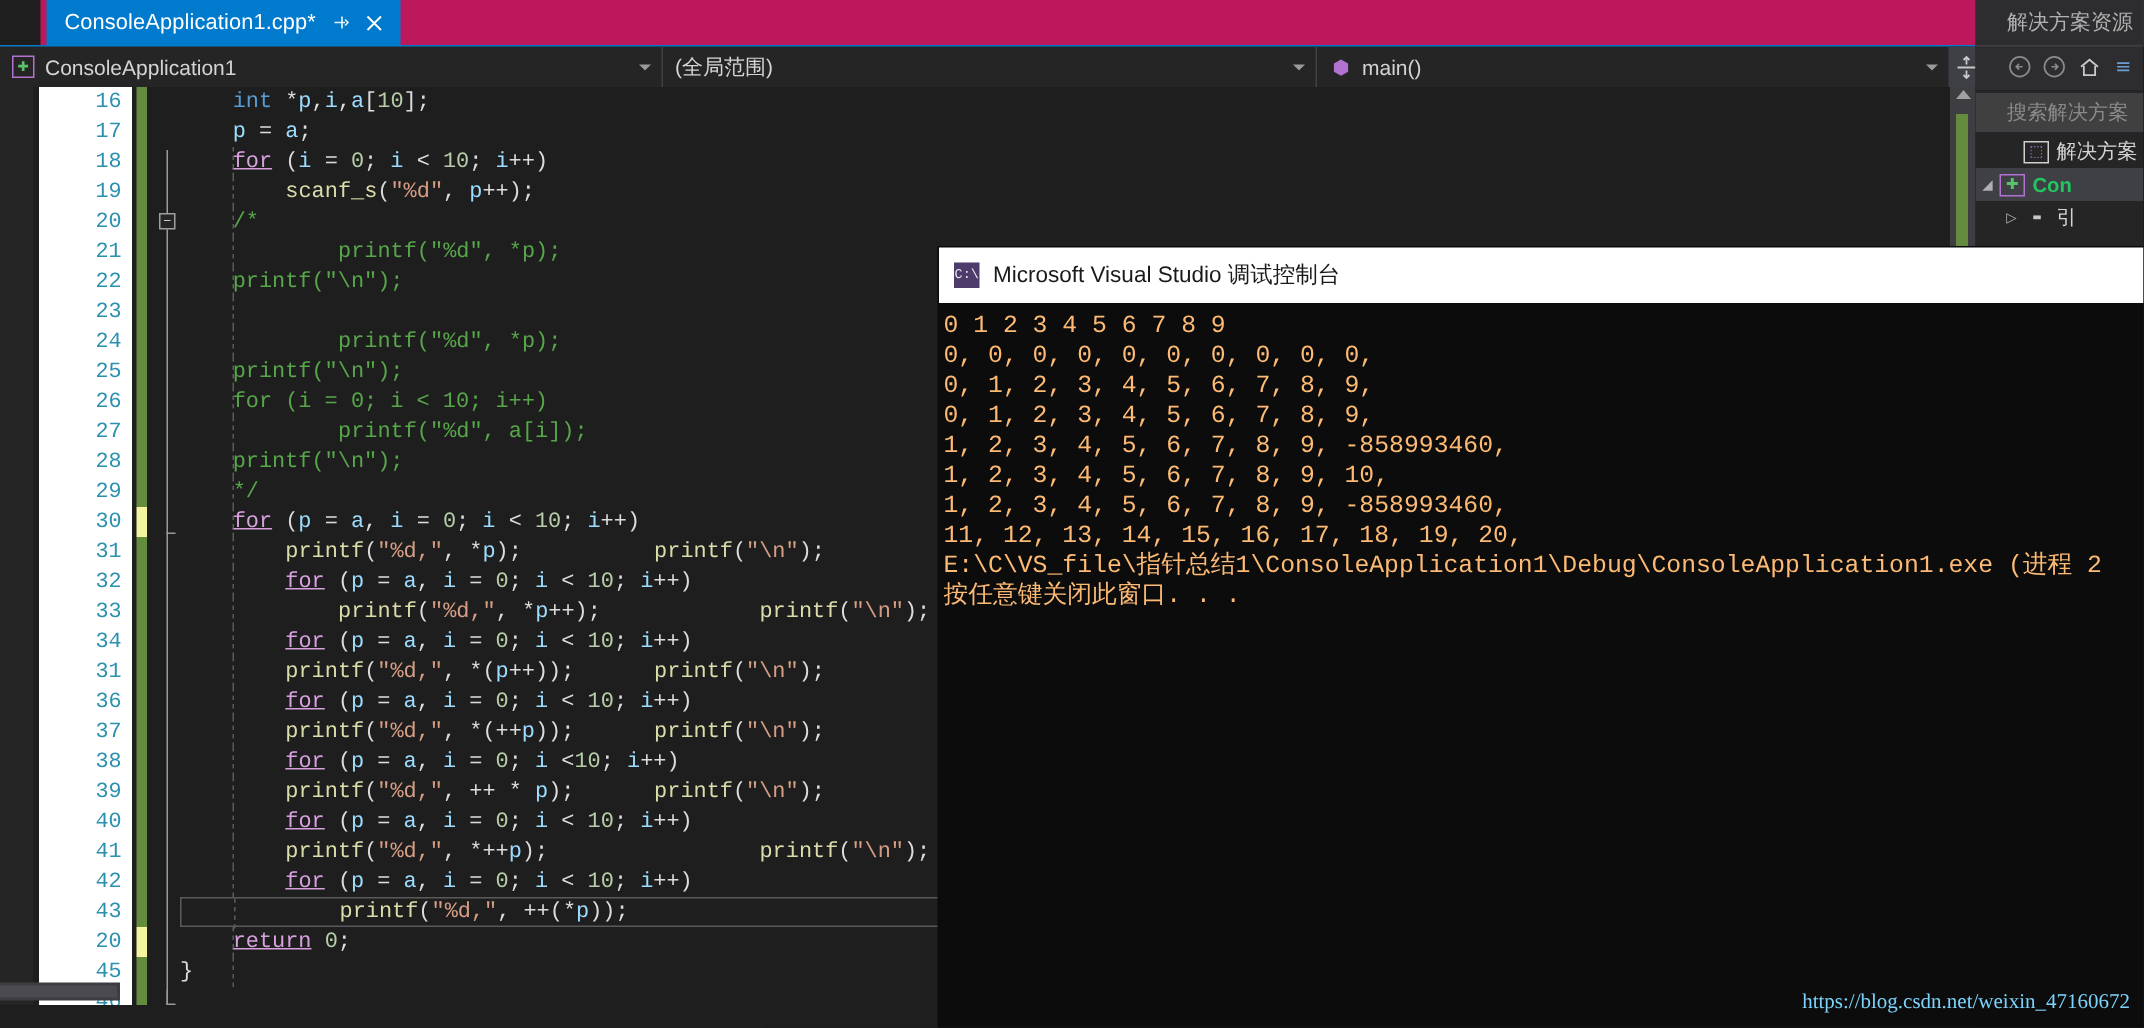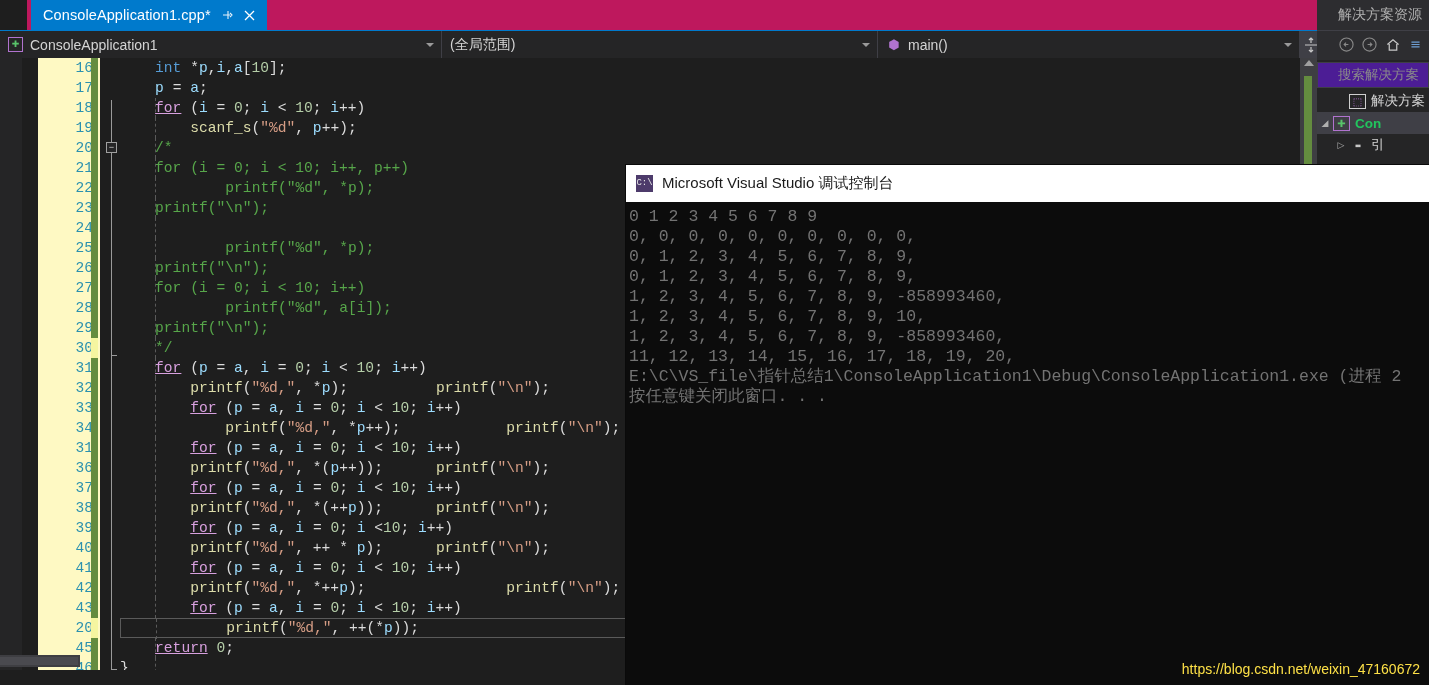"16" .ed-linenums { background: #fef9c3 -> #ffffff; left: 38px -> 26px }
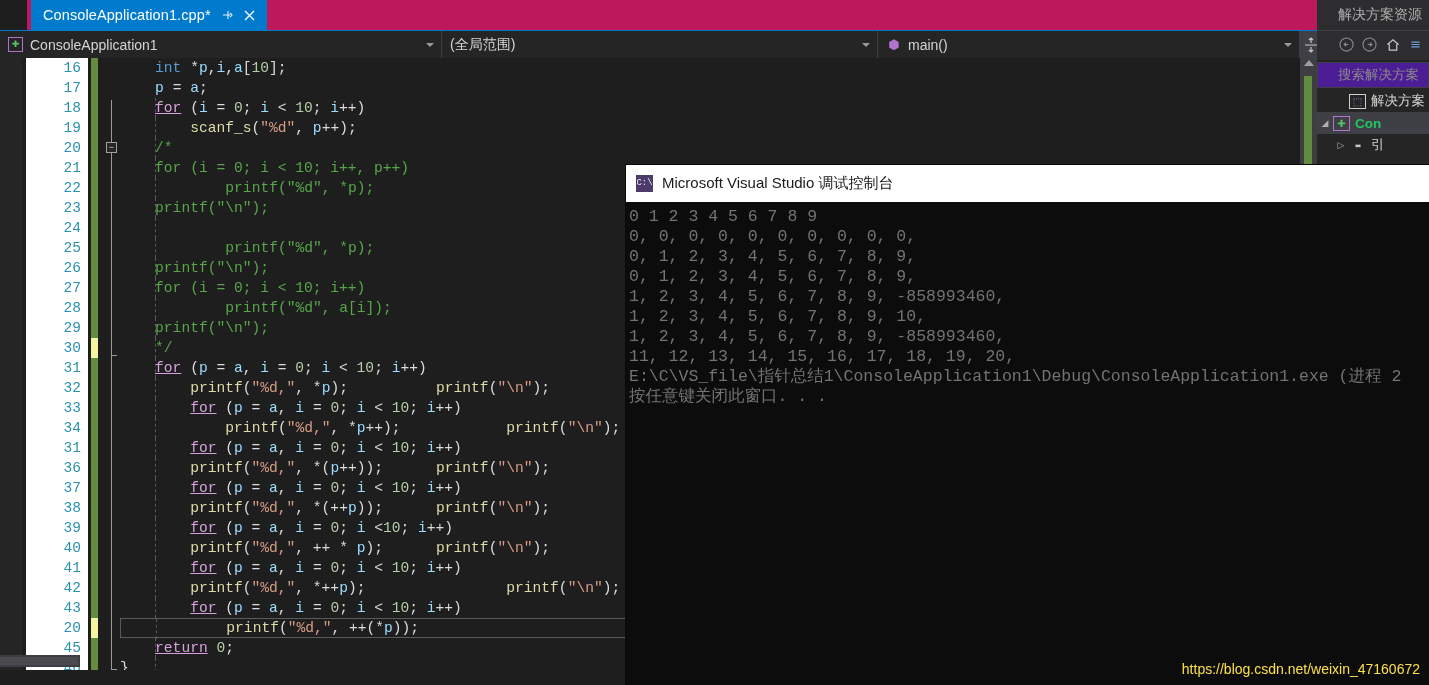"搜索解决方案" .se-search { background: #4c1d95 -> #404040 }
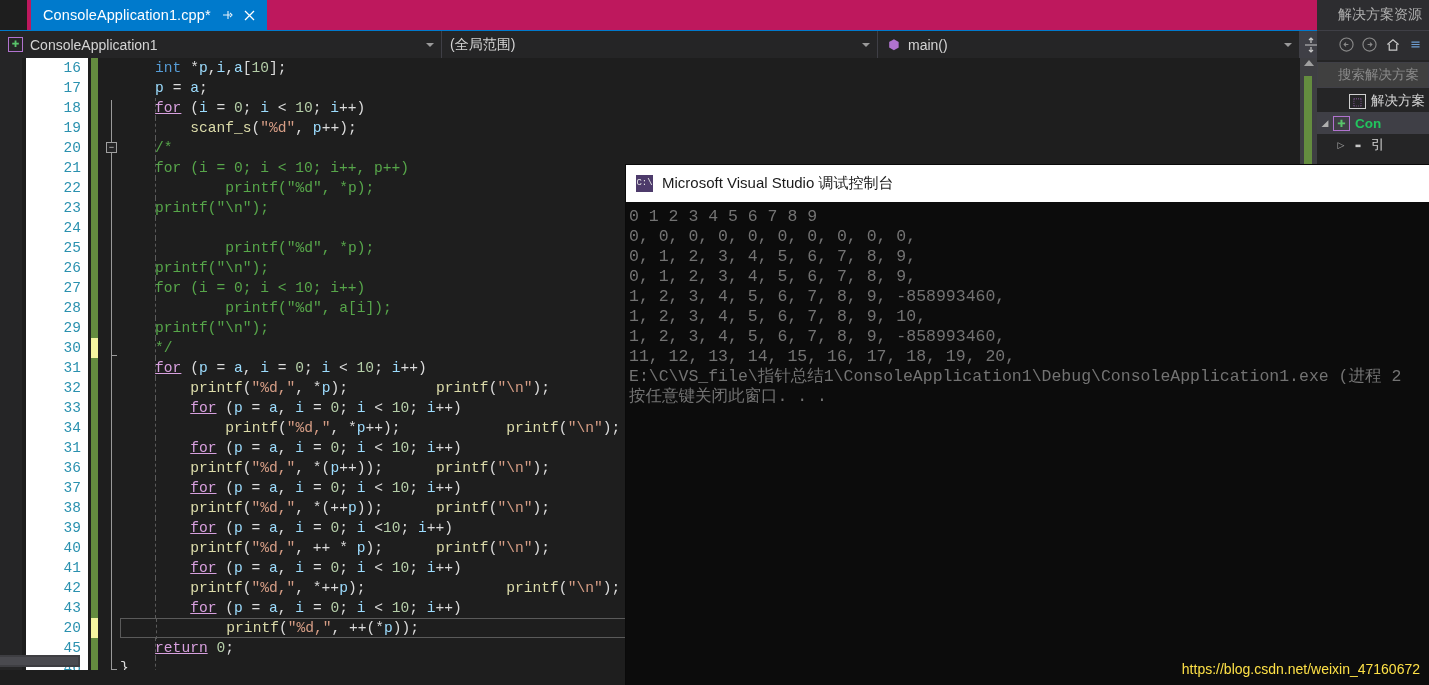"for (i = 0; i < 10; i++," div.cl { html: <div><span></span><span><span>for (i = 0; i &lt; 10; i++, p++)</span></span></div> -> none }
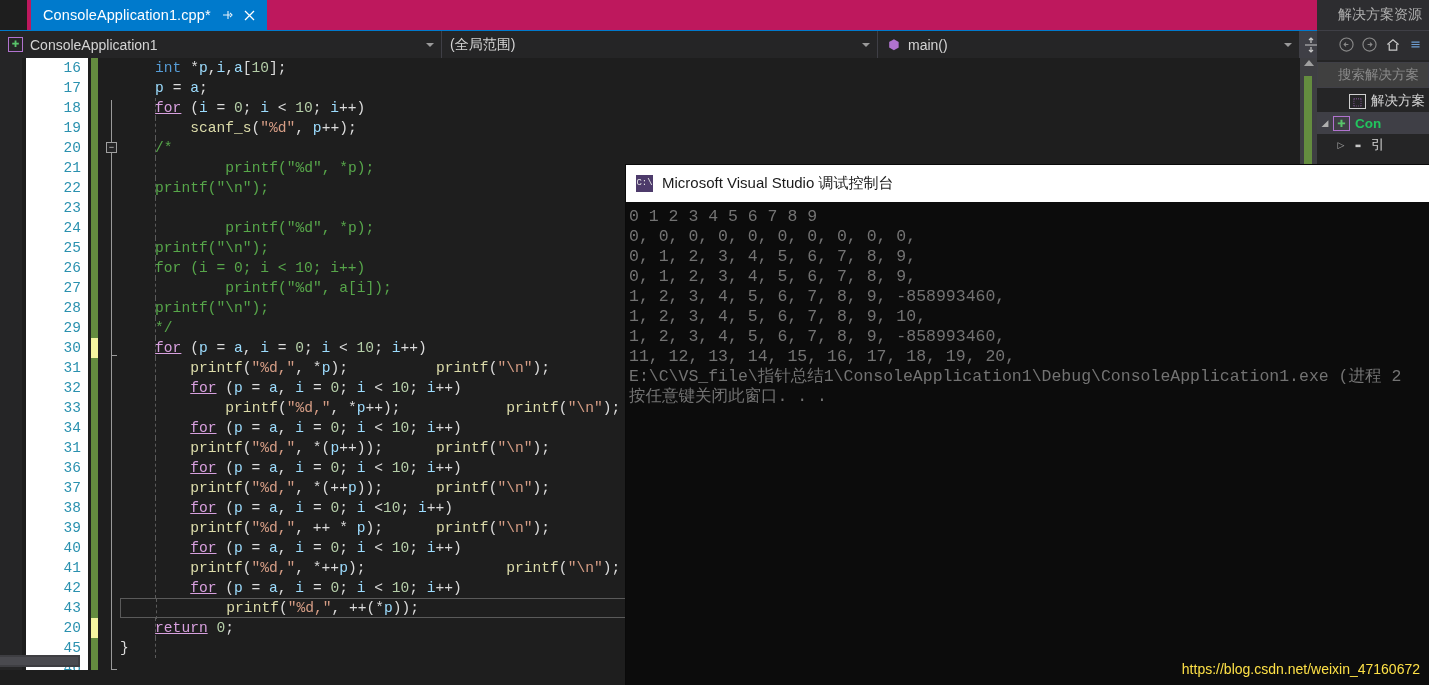"0 1 2 3 4" .console-body { color: #737373 -> #fdba74 }
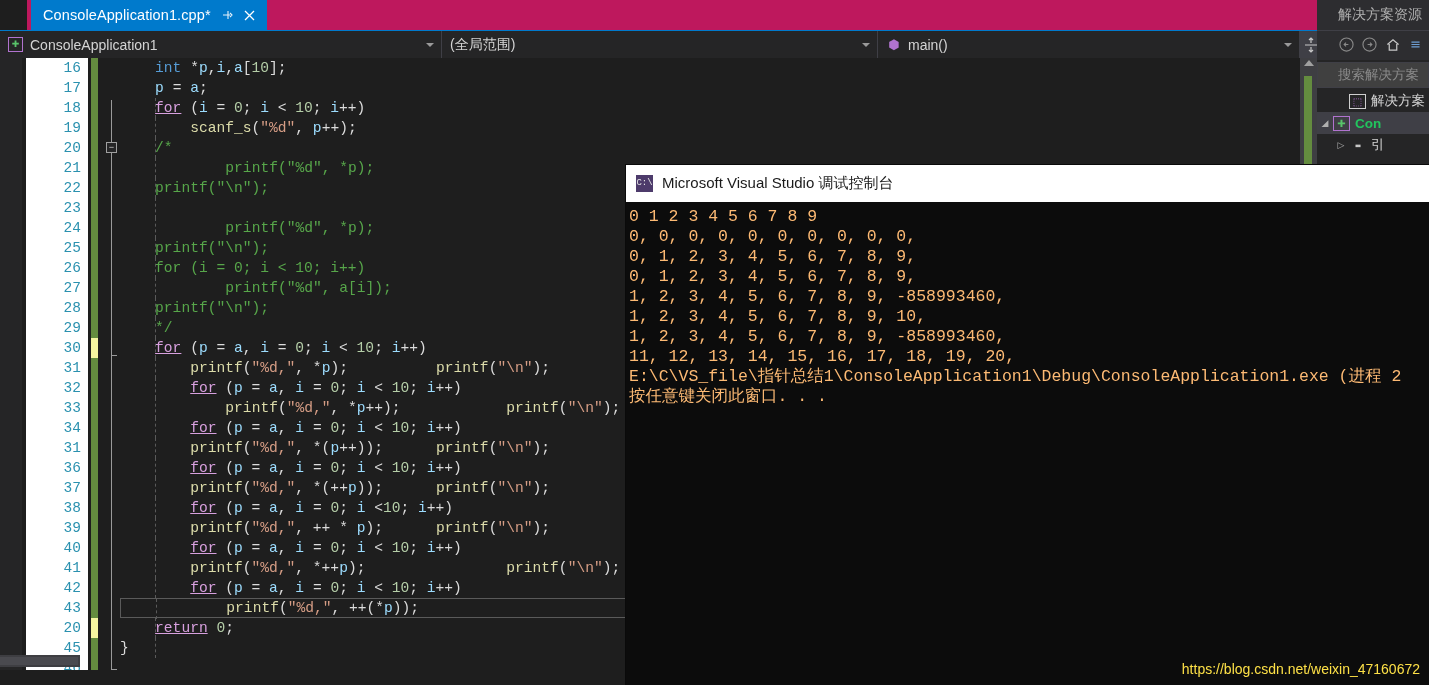"https://blog.csdn.net/weixin_47160672" .watermark { color: #fde047 -> #7dd3fc; font-family: Liberation Sans, sans-serif -> Liberation Serif, serif }
